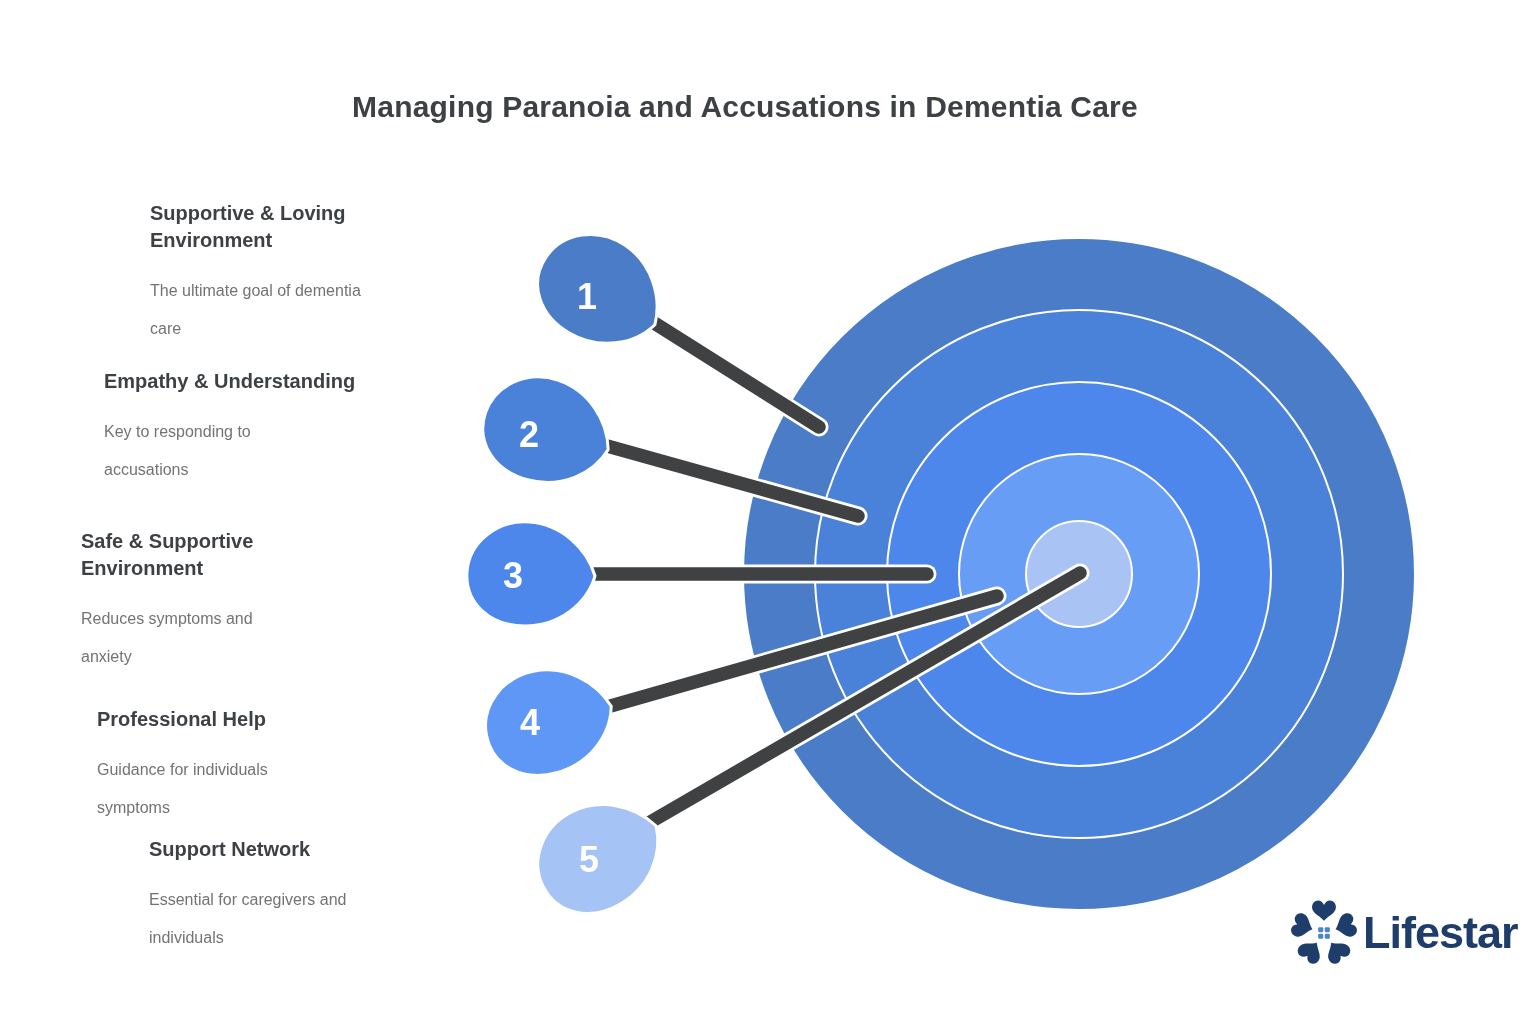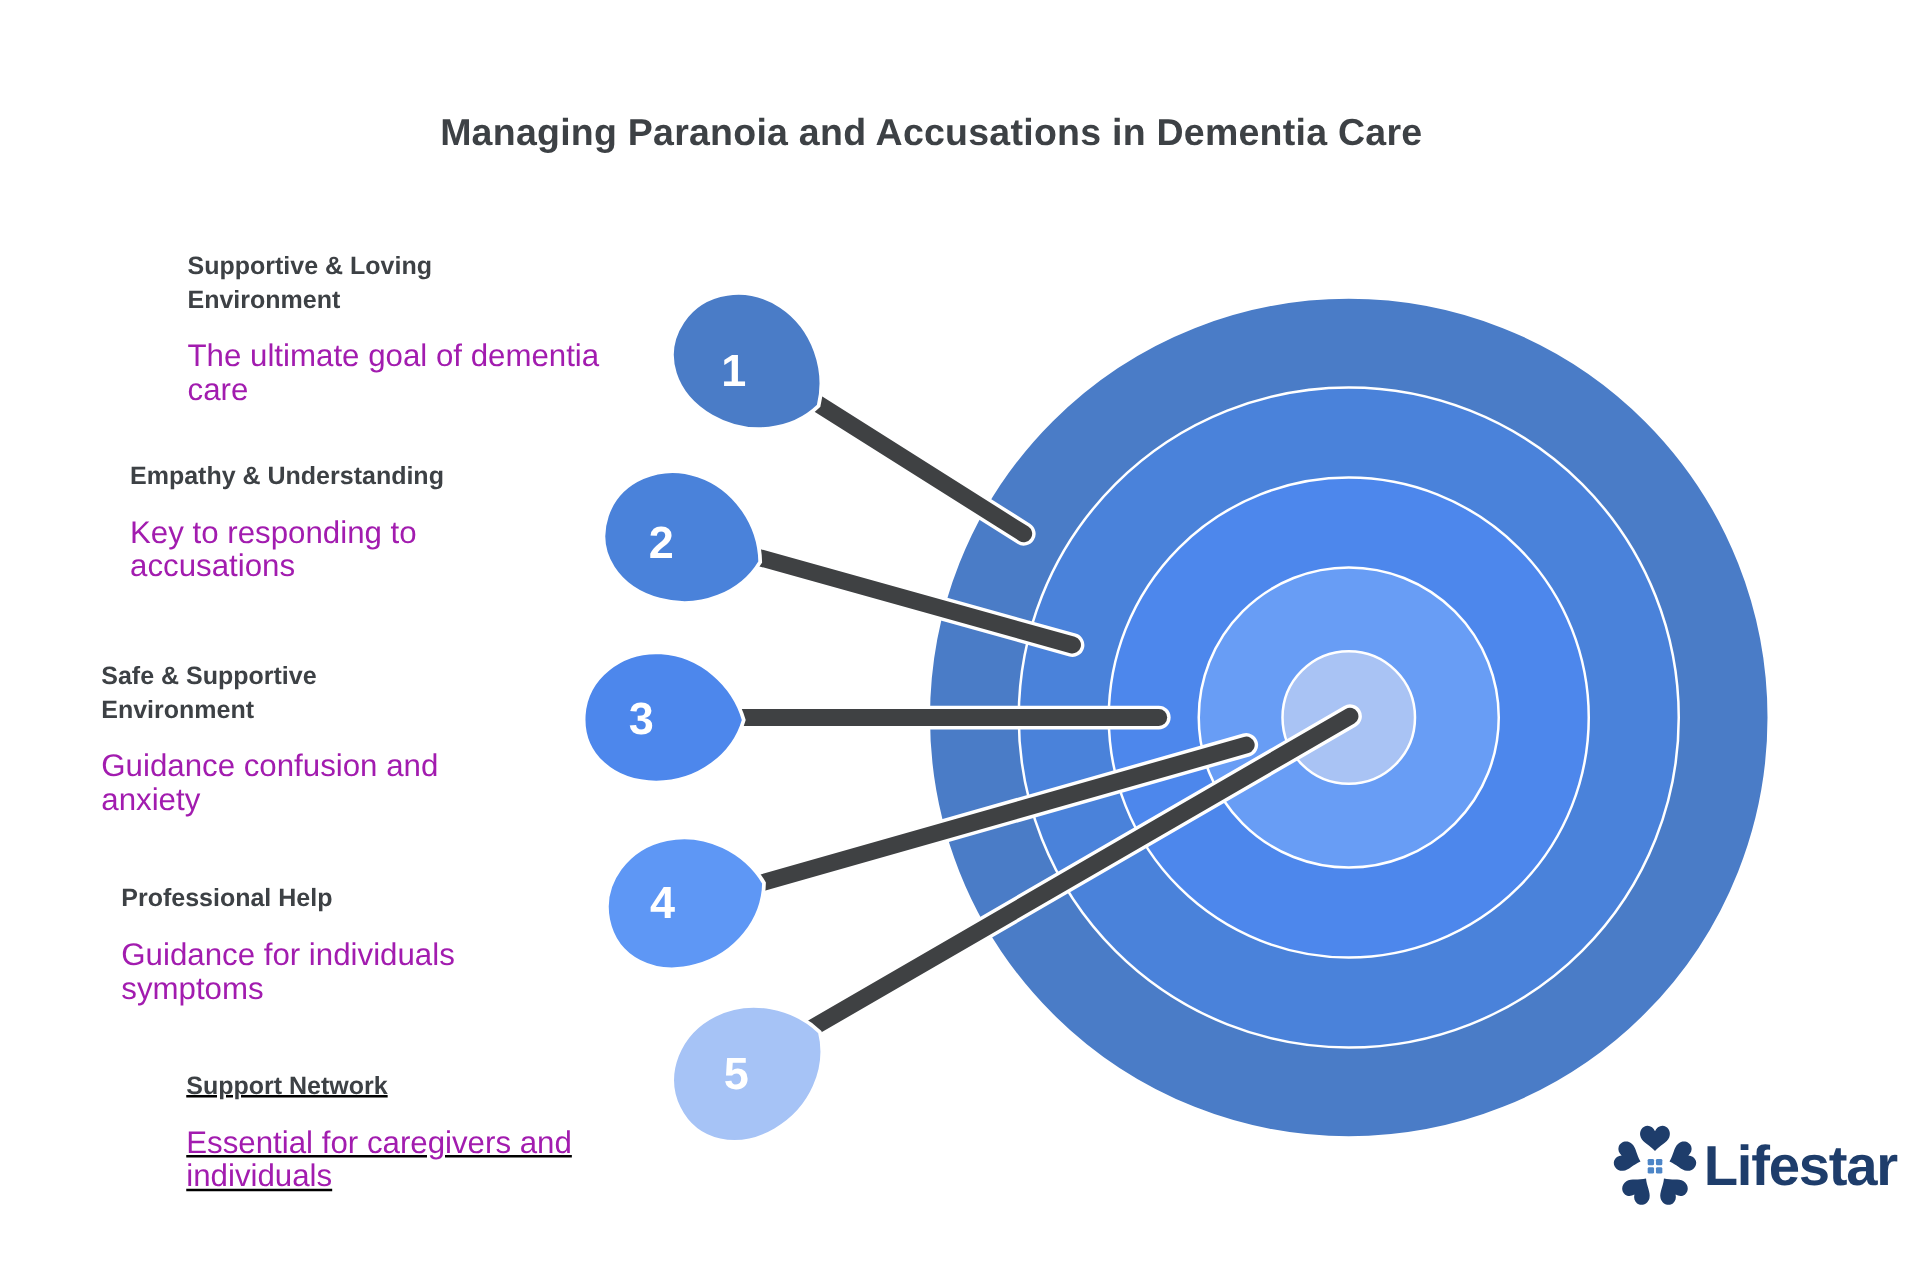"The ultimate goal of dementia" .item-desc { color: #a21caf -> #737373; font-size: 25px -> 16px; line-height: 27px -> 38px }
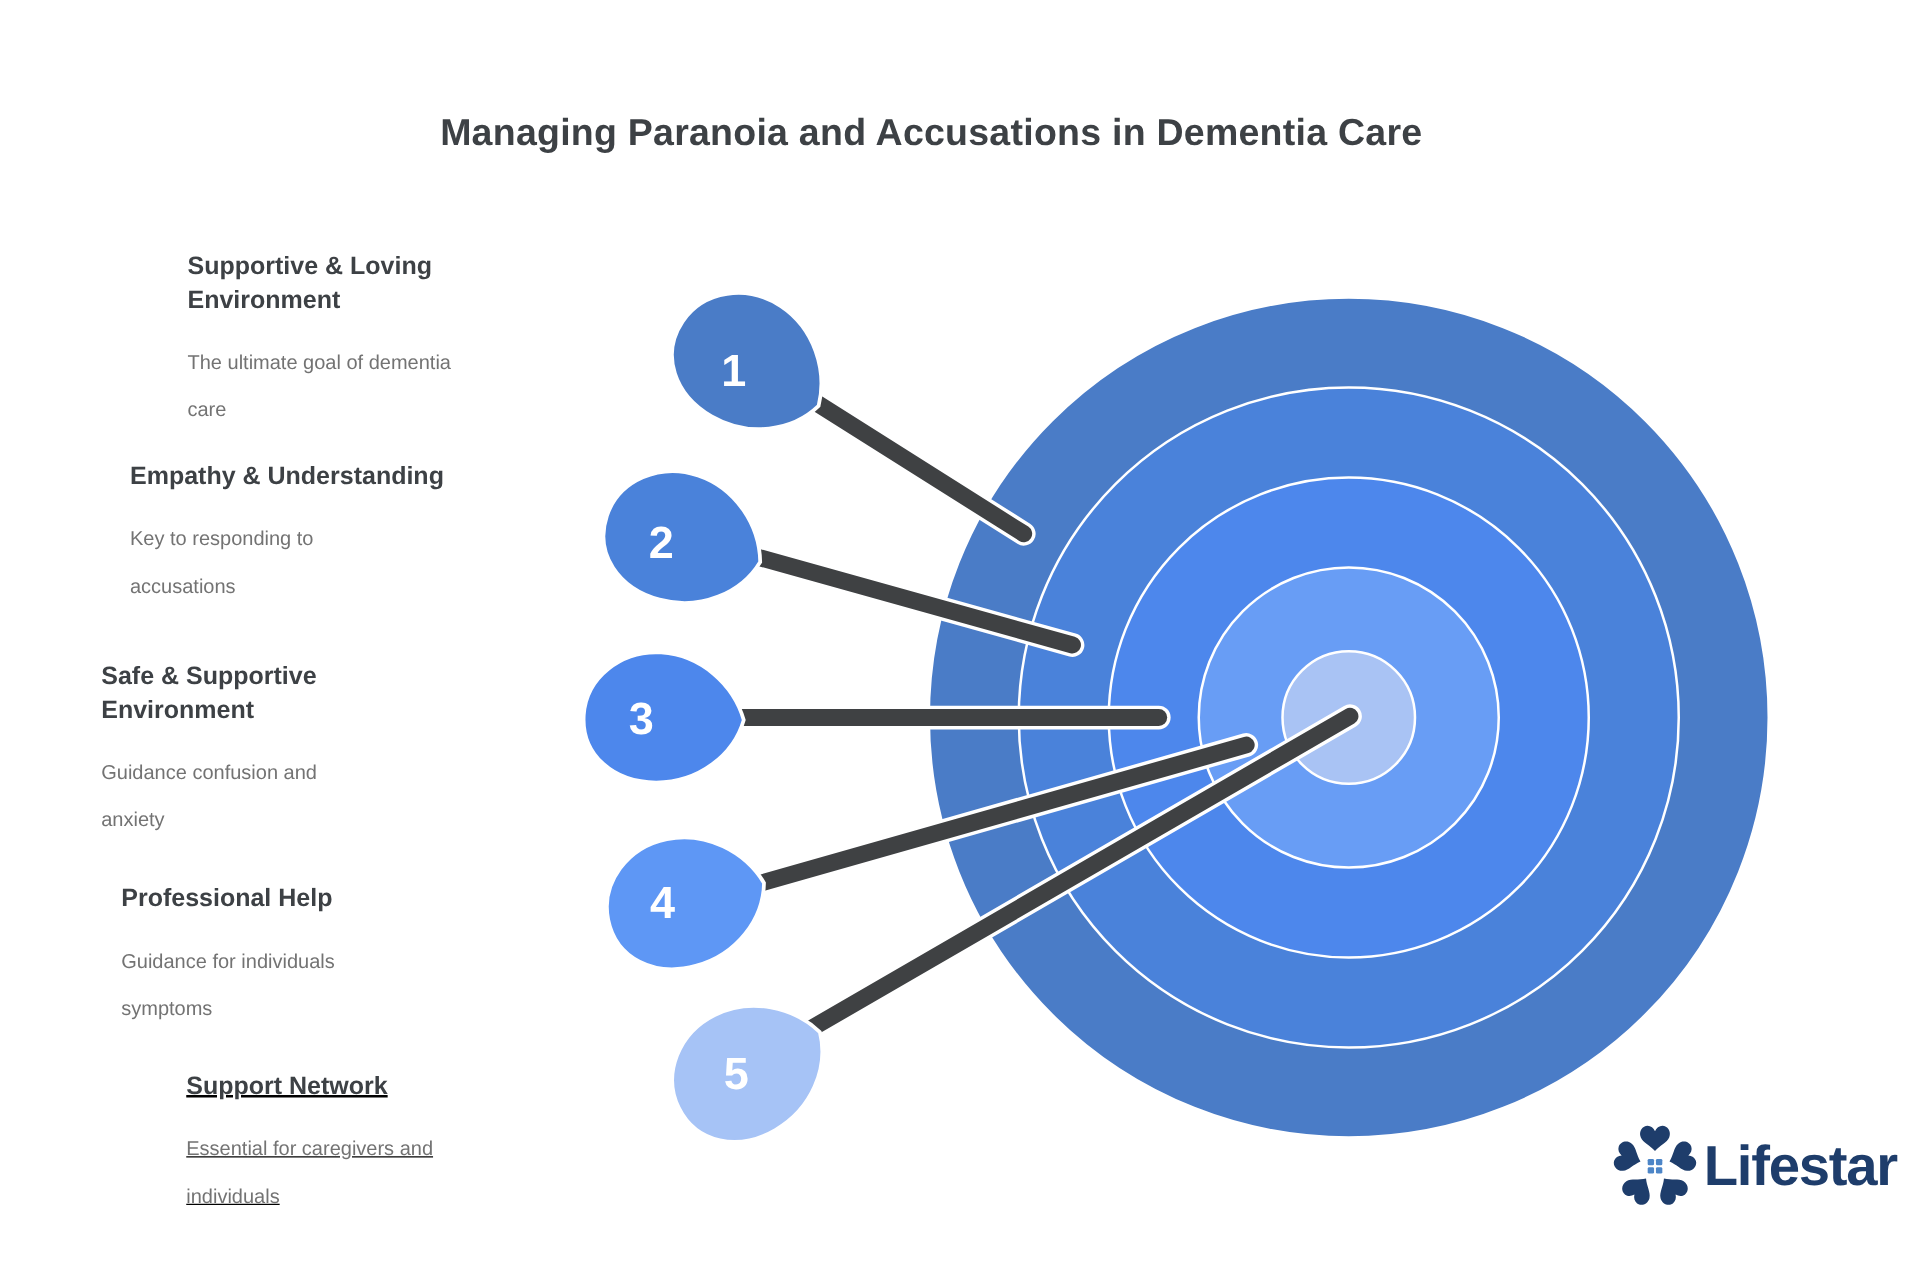"Guidance confusion and" div.item-desc { text: Guidance confusion -> Reduces symptoms }
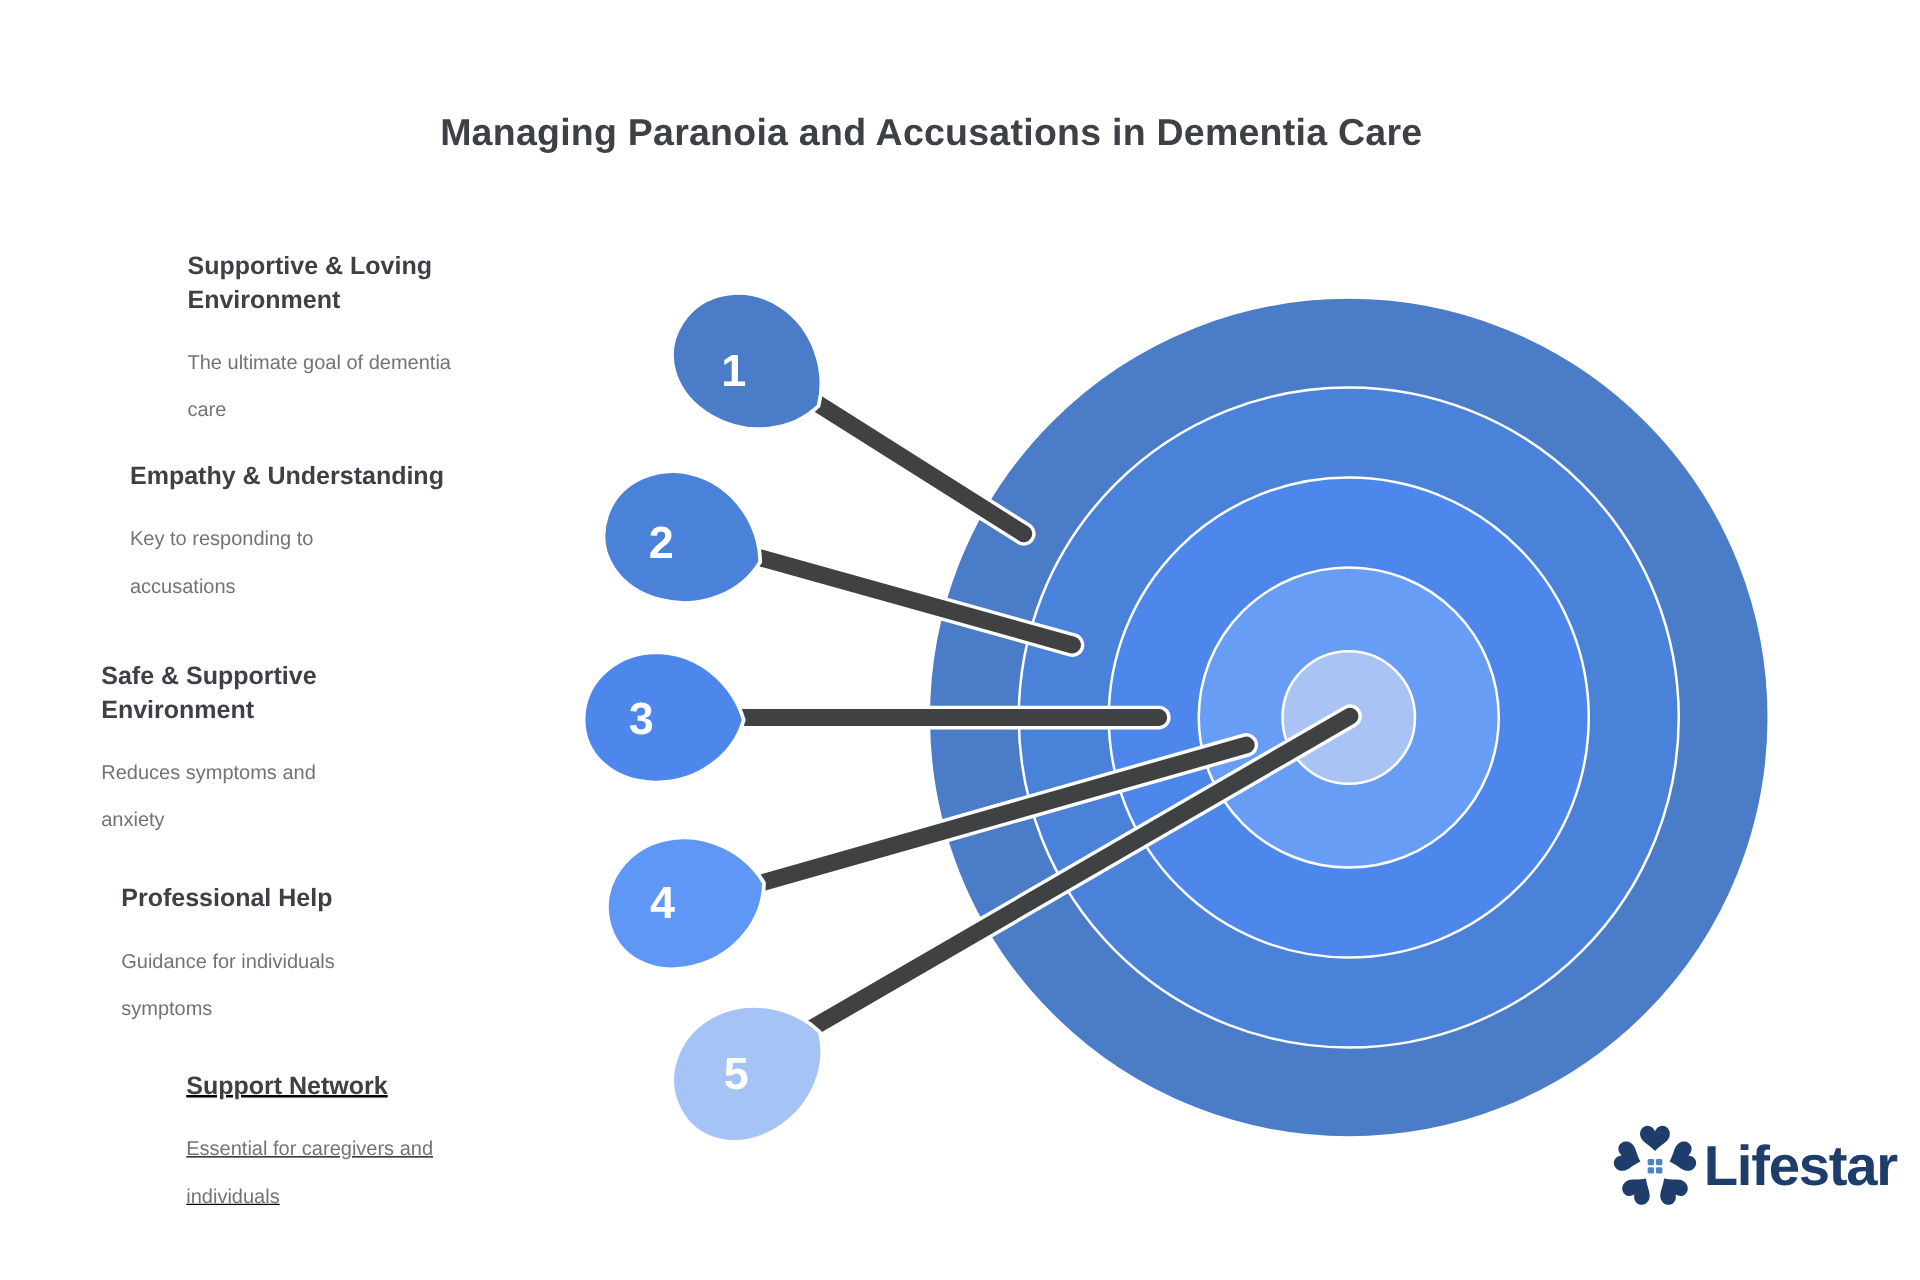"Support Network" div.item { text-decoration: underline -> none; top: 856px -> 836px }
